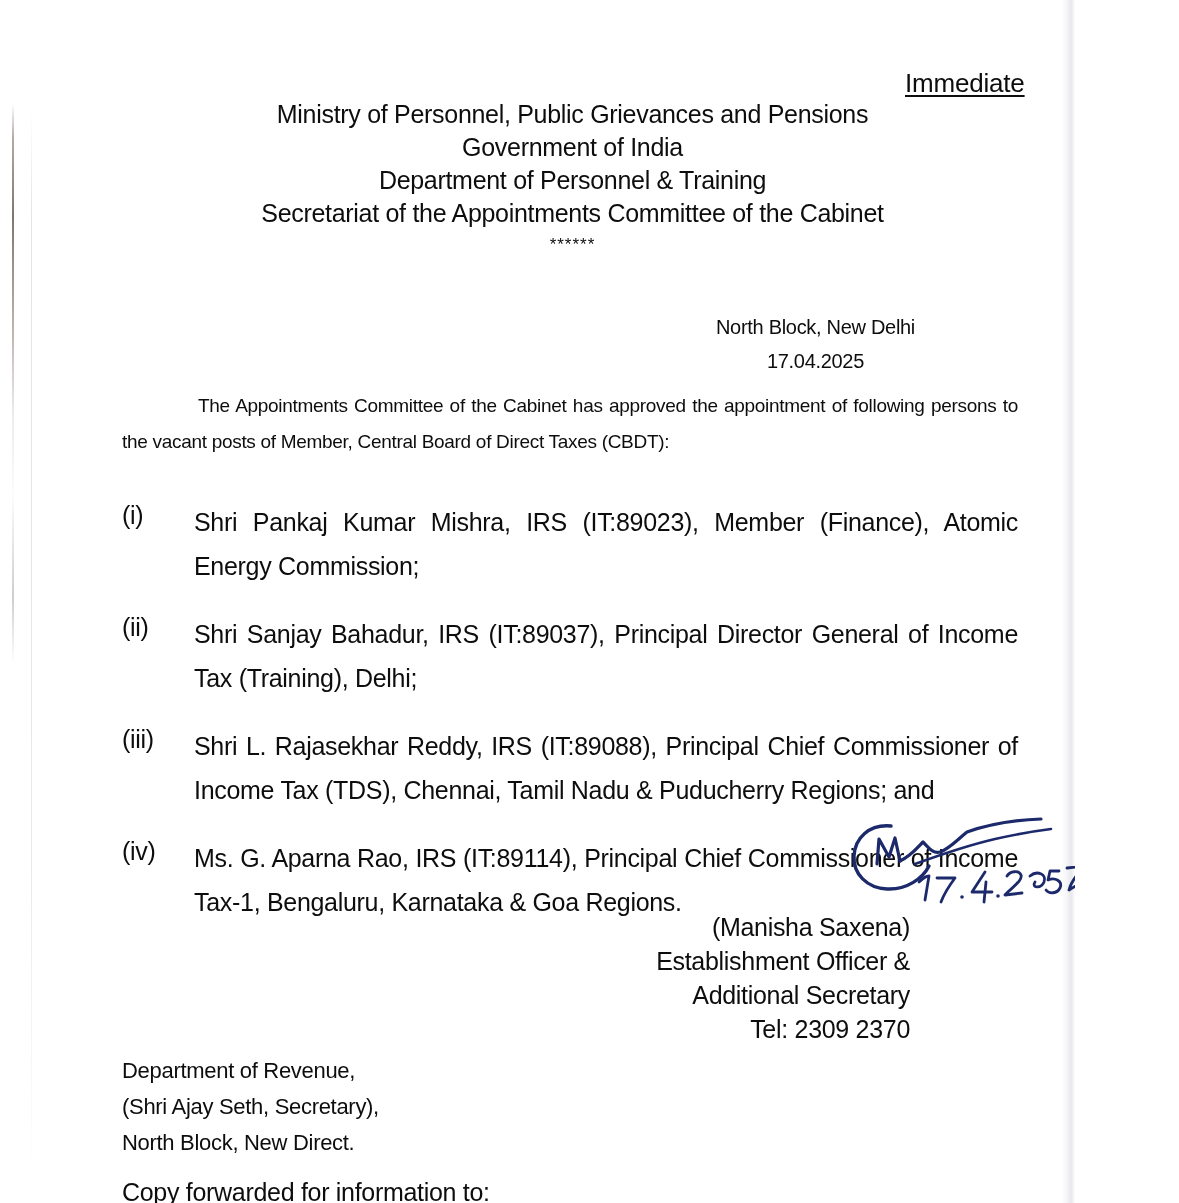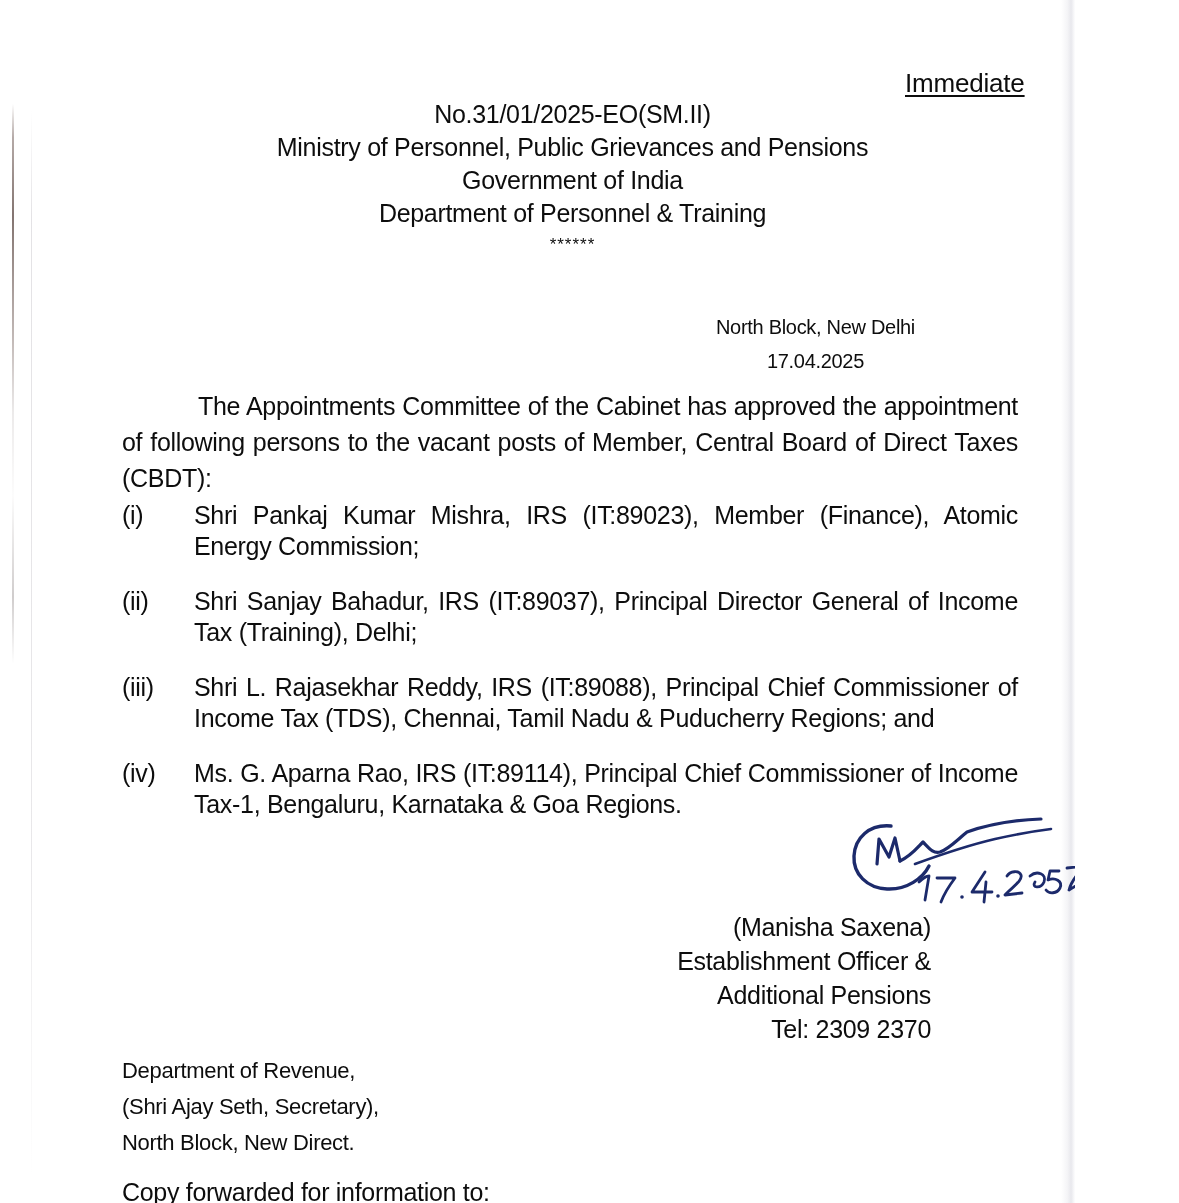"No.31/01/2025-EO(SM.II)" span.hline { html: <span>No.31/01/2025-EO(SM.II)</span> -> none }
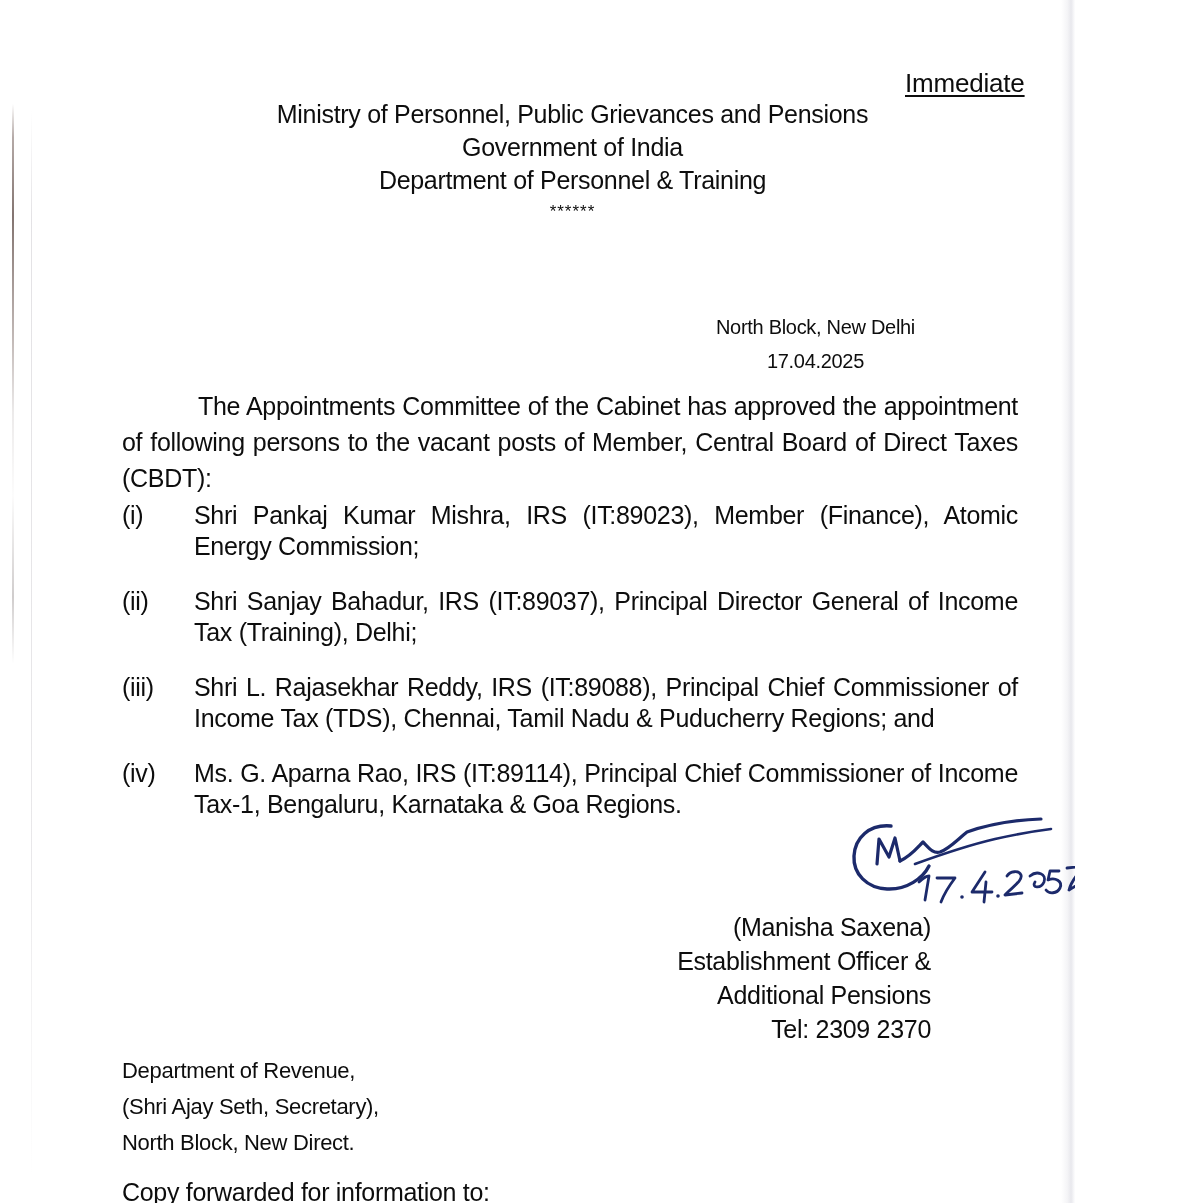"Secretariat of the Appointments" span.hline { html: none -> <span>Secretariat of the Appointments Committee of the Cabinet</span> }
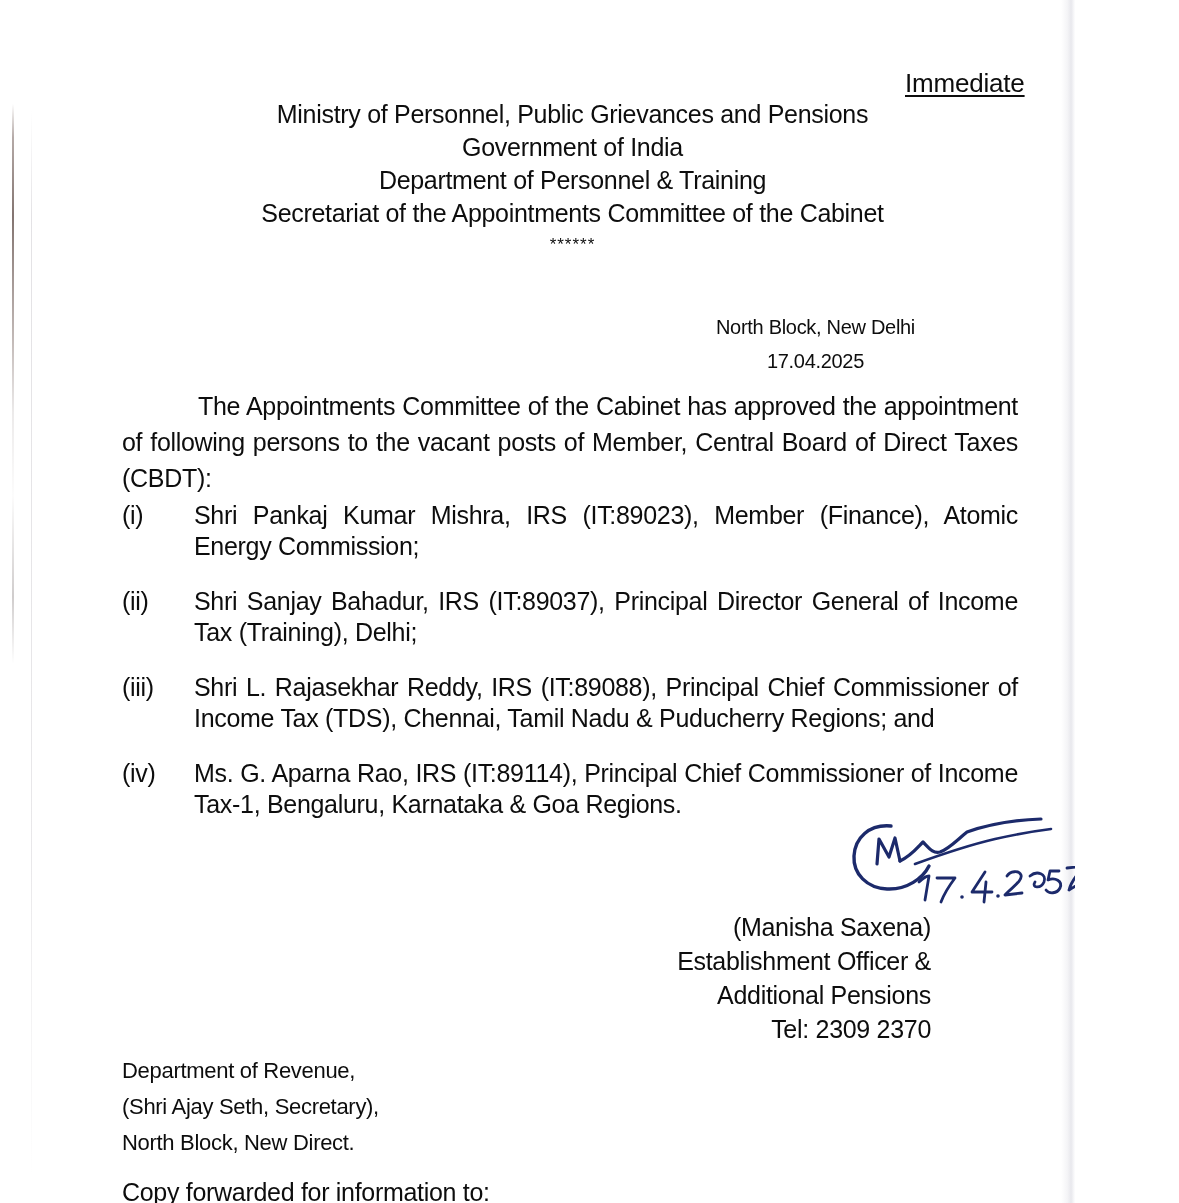"The Appointments Committee of the" .intro { font-size: 25px -> 19px }
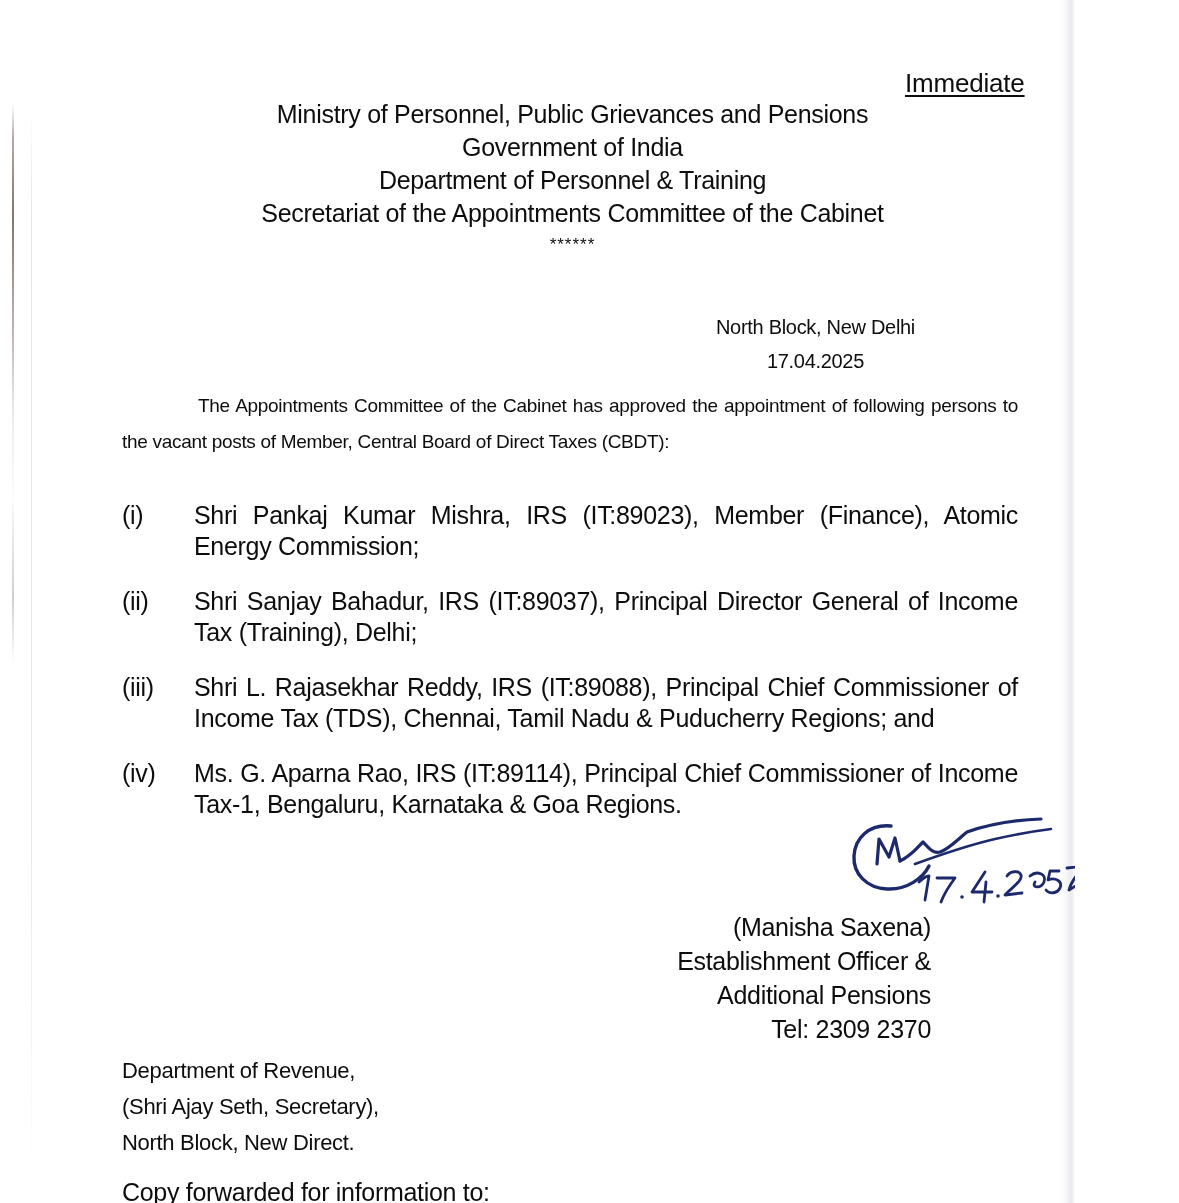"Shri Pankaj Kumar Mishra, IRS" .list-item .itext { line-height: 31px -> 44px }
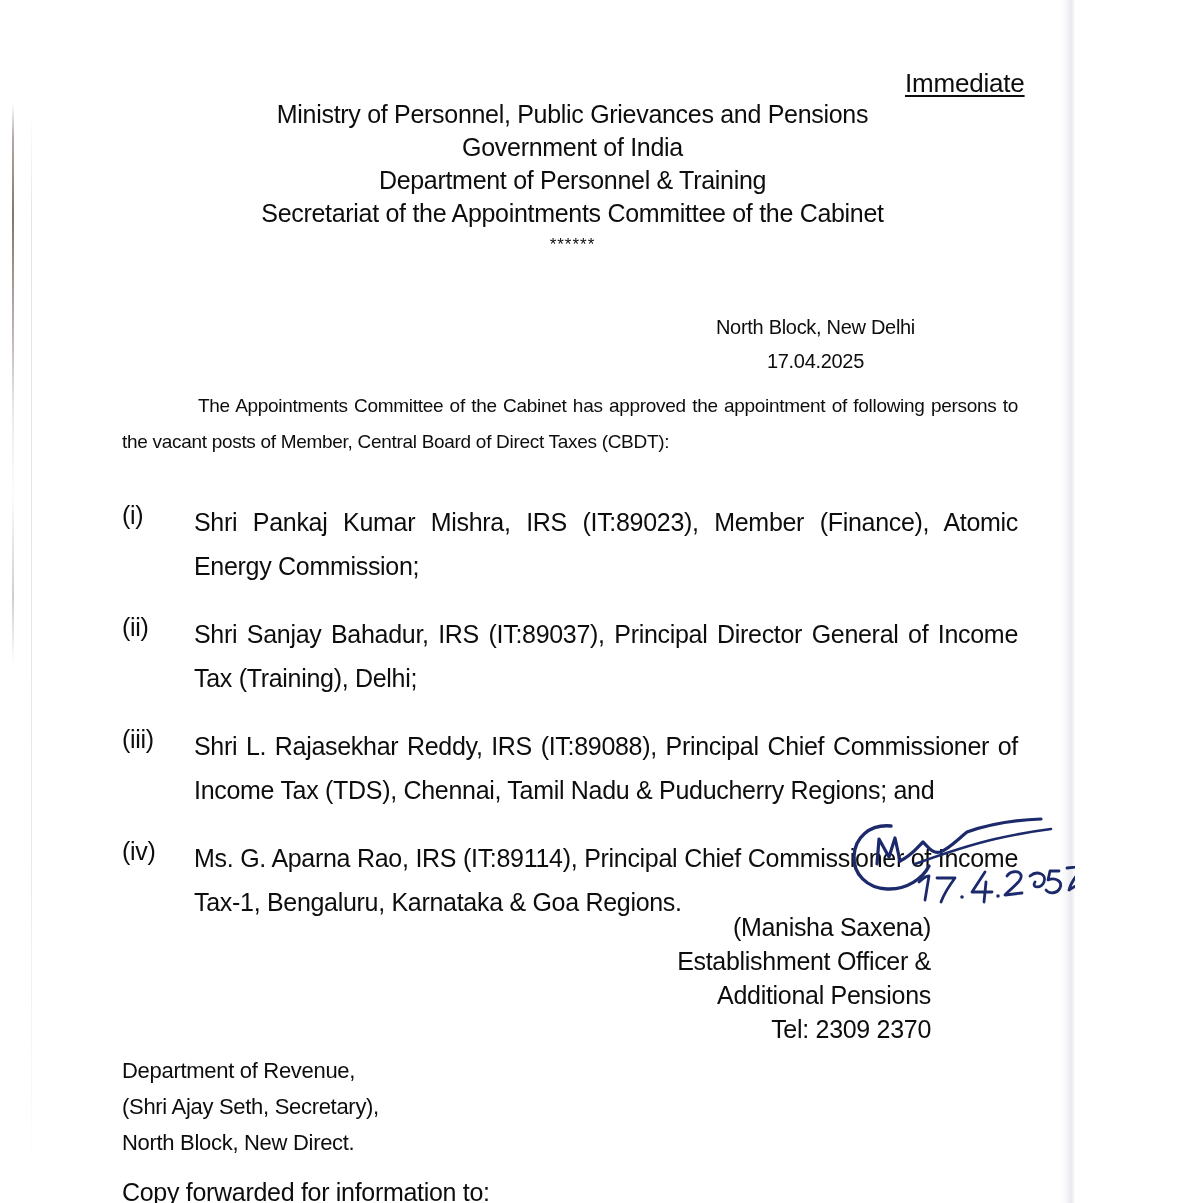"(Manisha Saxena)" .signer { right: 144px -> 165px }
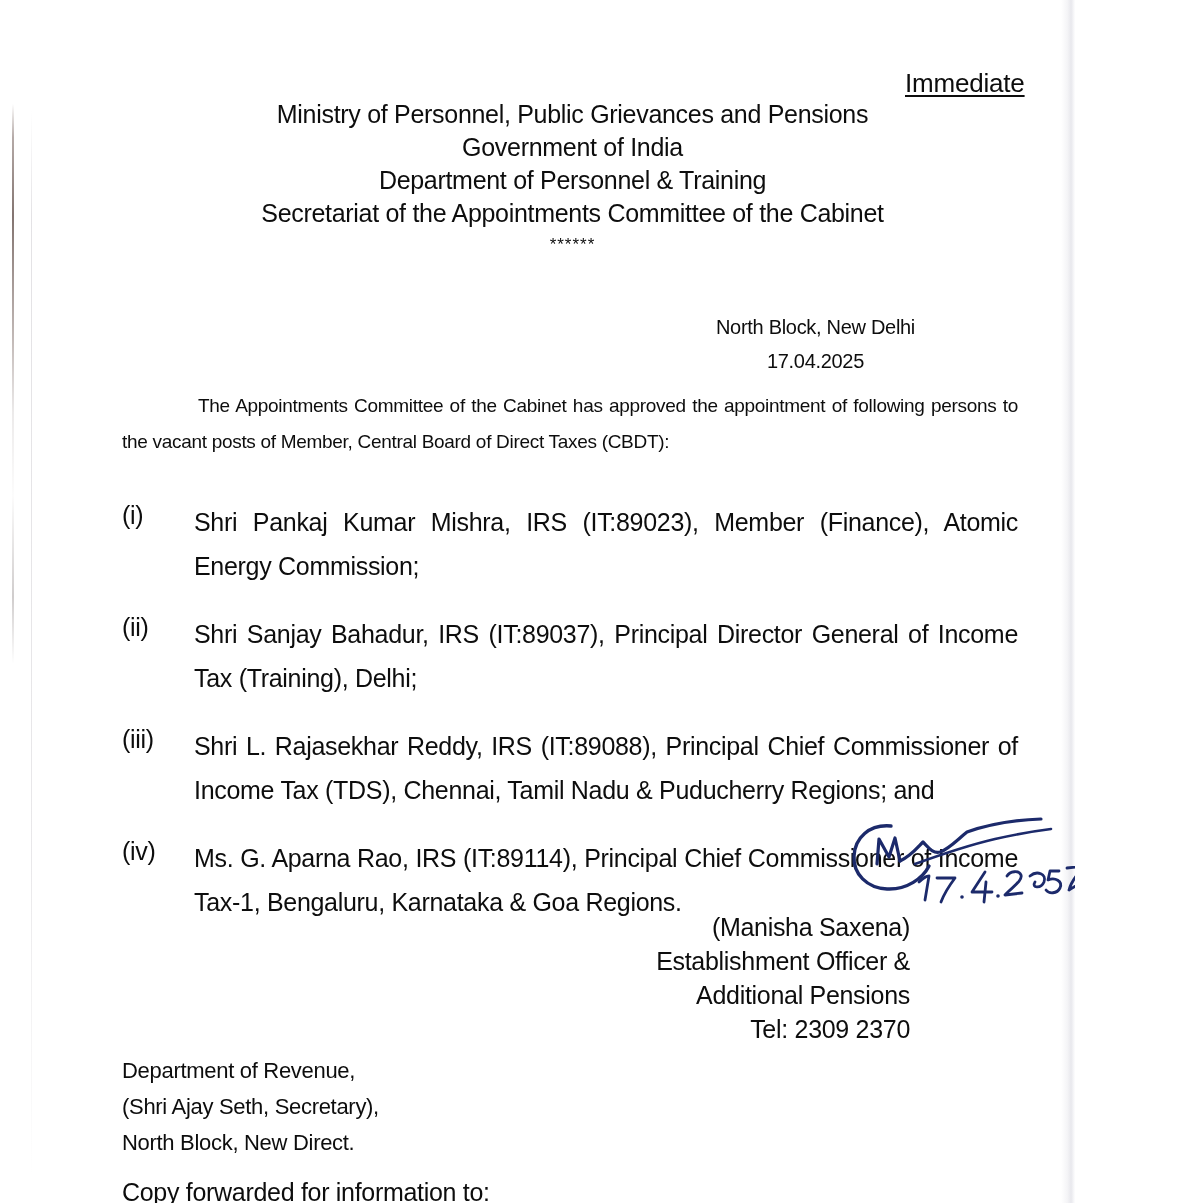"Additional Pensions" span { text: Pensions -> Secretary }
